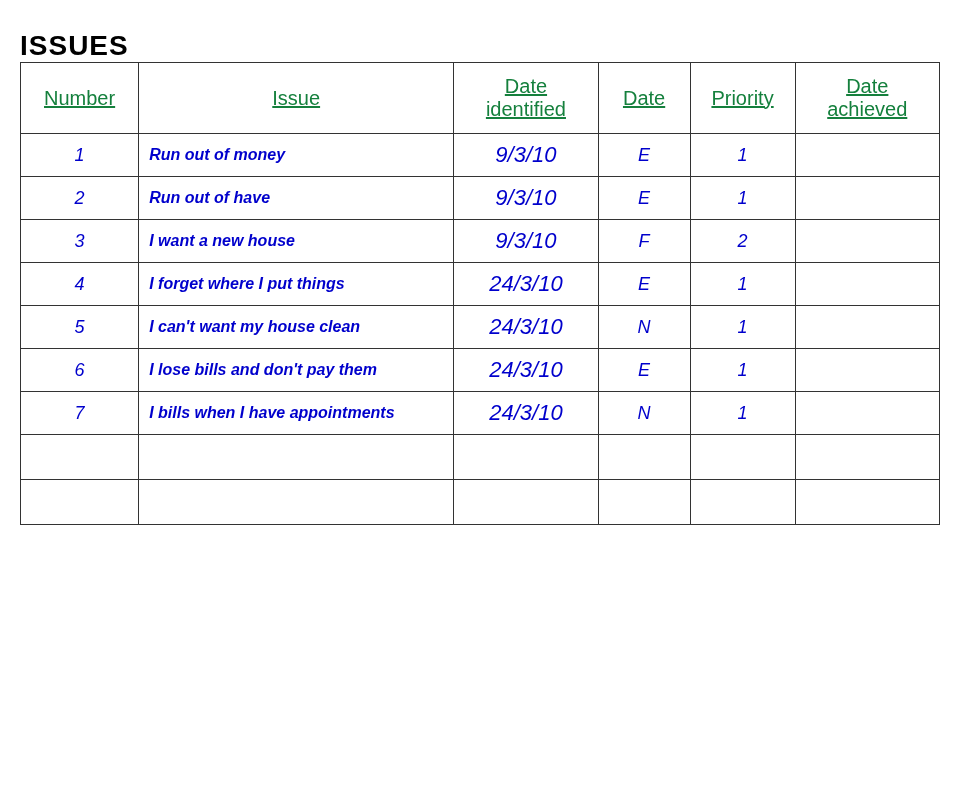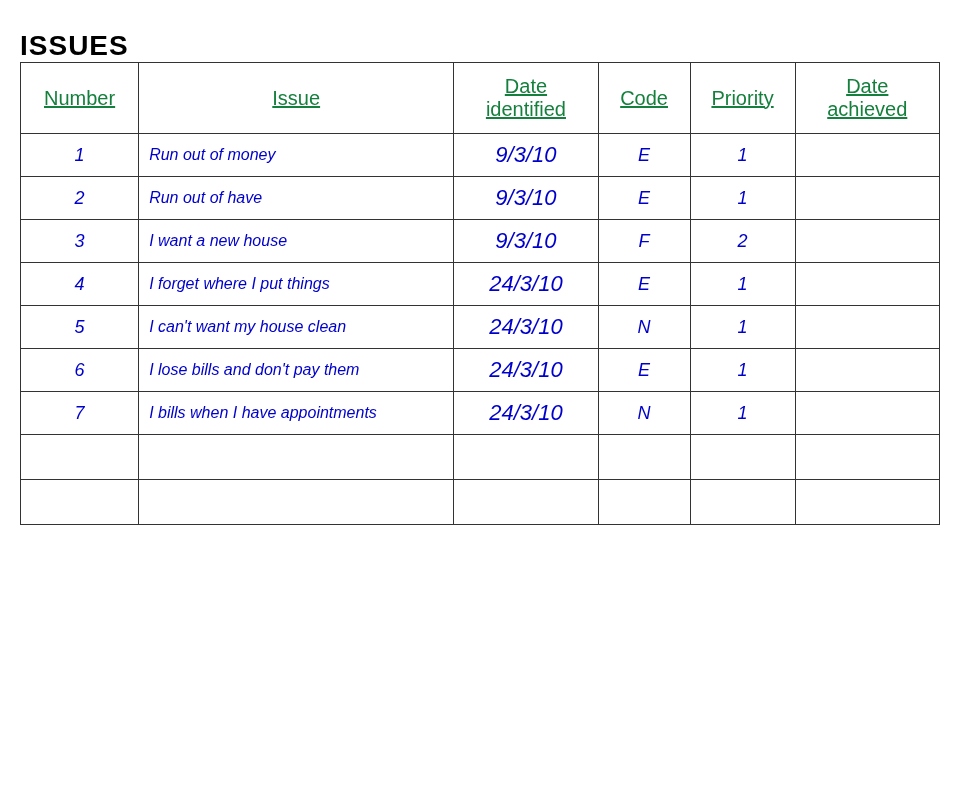"Code" th.code-col { text: Code -> Date }
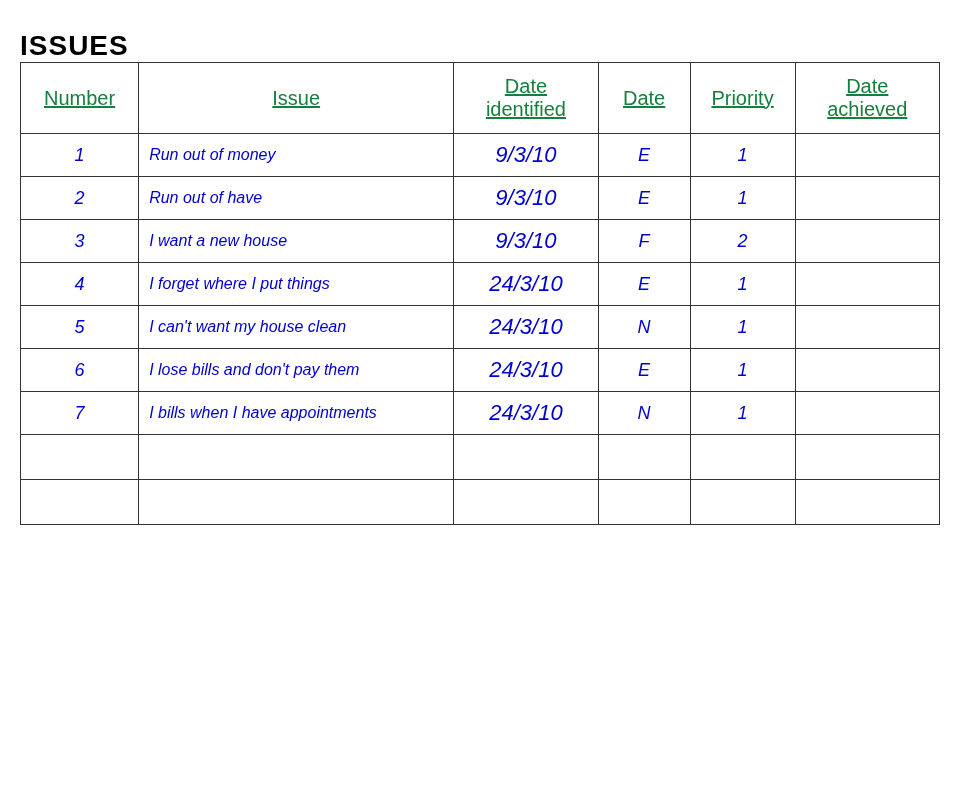"Run out of money" .issues-table td.issue-text { font-weight: none -> bold }
